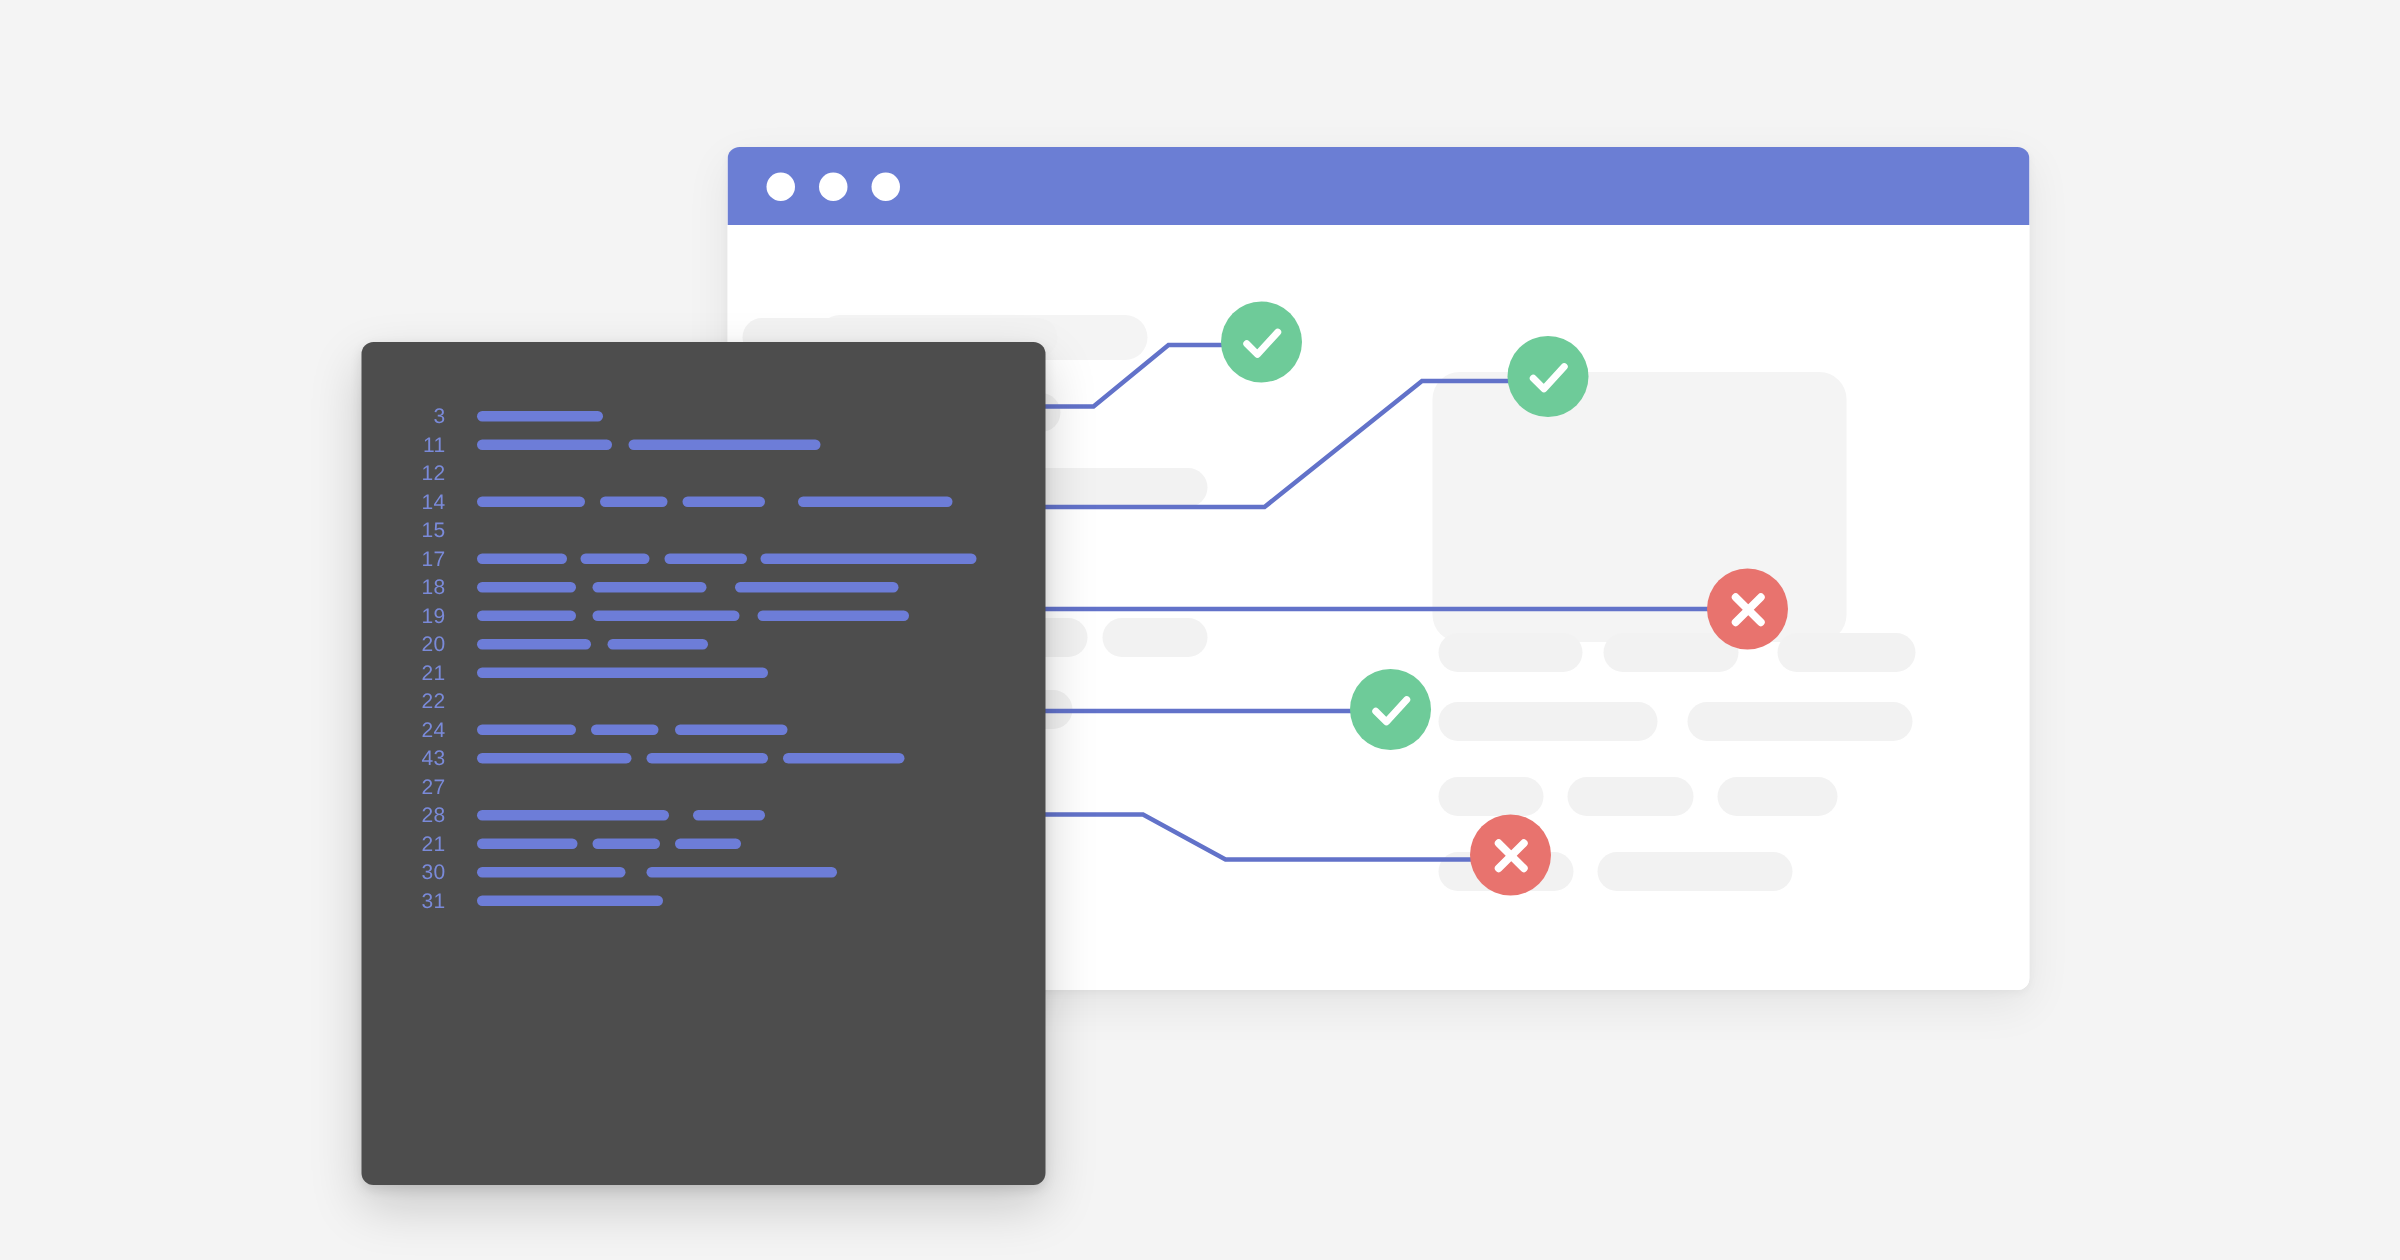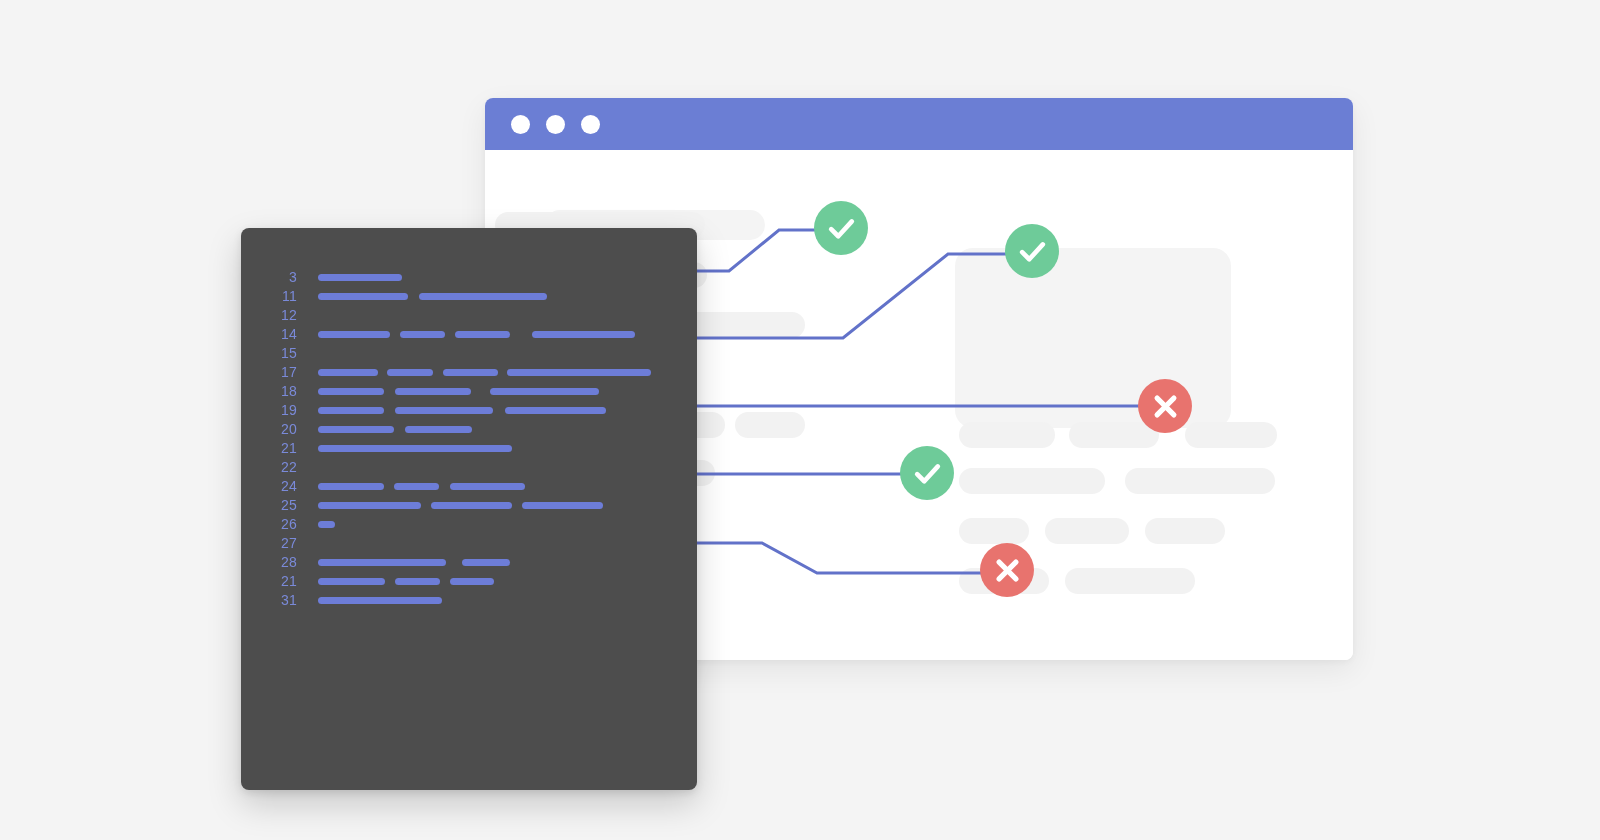"25" span.ln { text: 25 -> 43 }
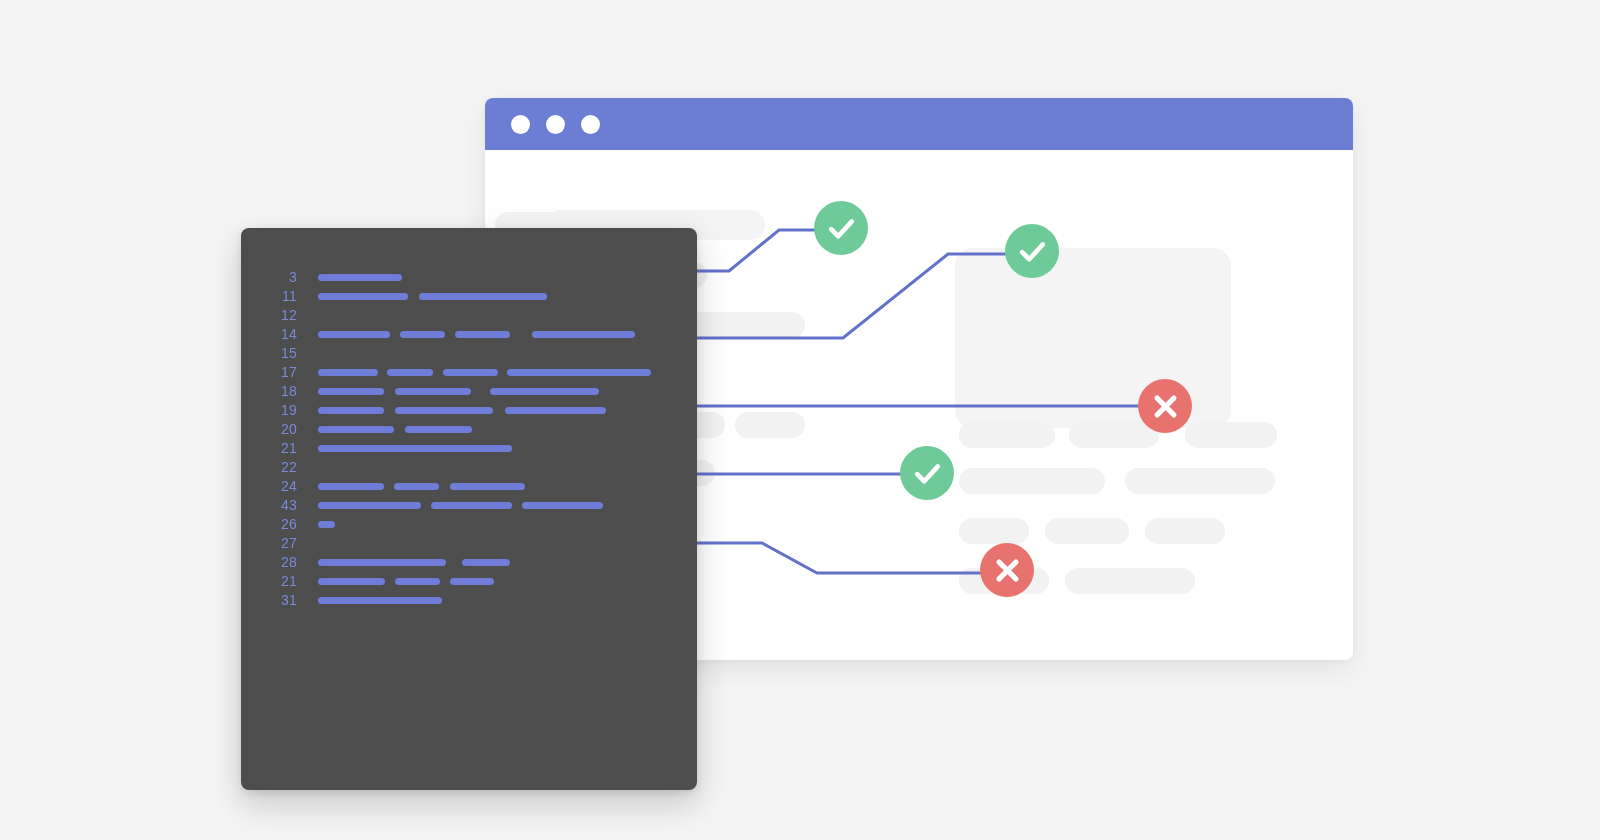"26" div.code-row { html: <div> <span>26</span> <span> <span></span> </span> </div> -> none }
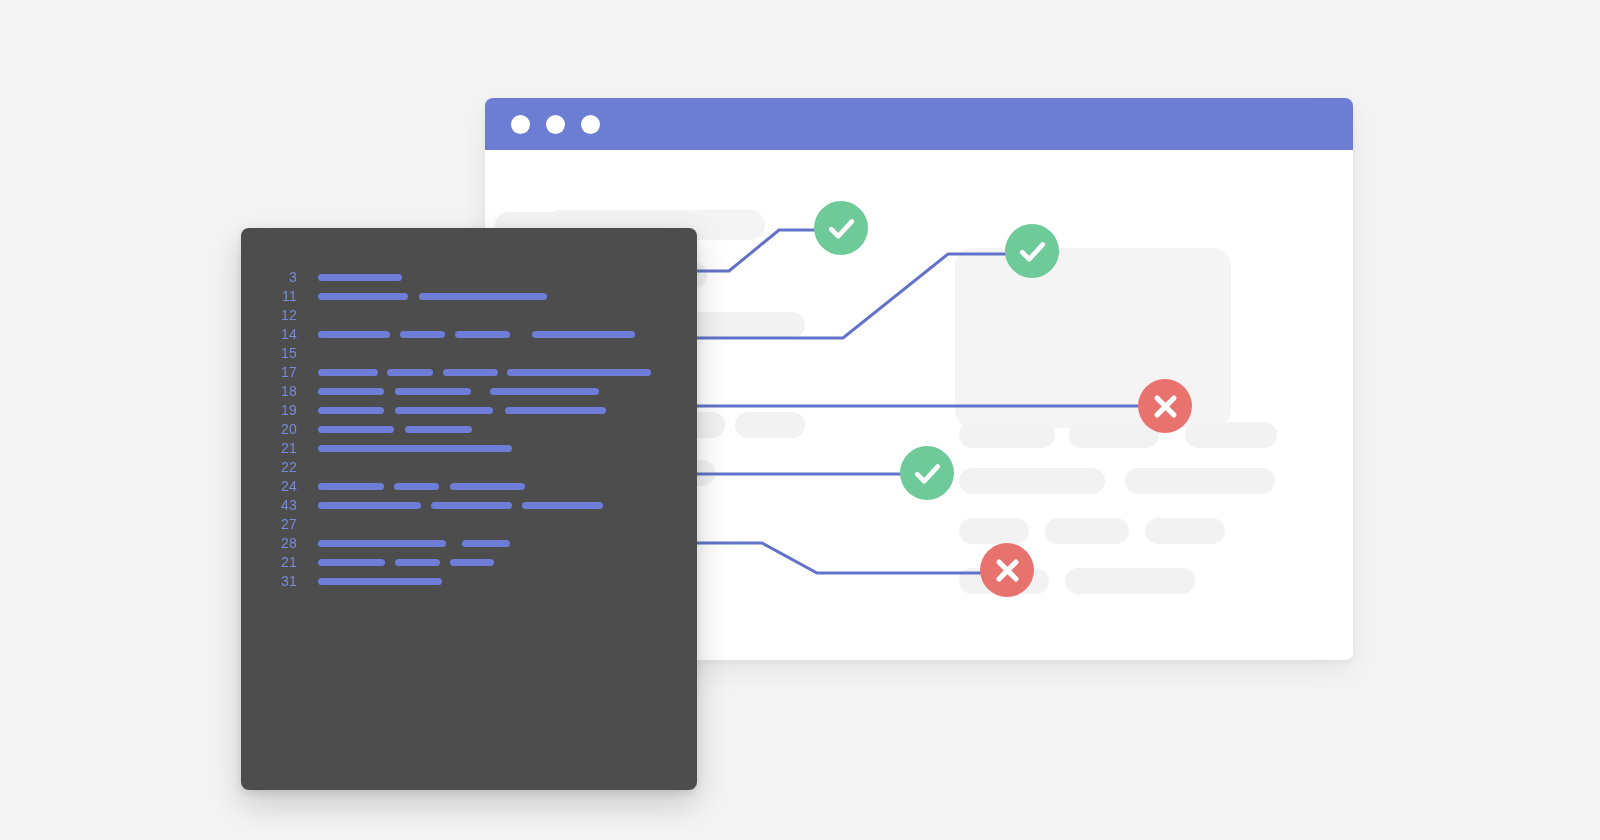"30" div.code-row { html: none -> <div> <span>30</span> <span> <span></span> <span></span> </span> </div> }
